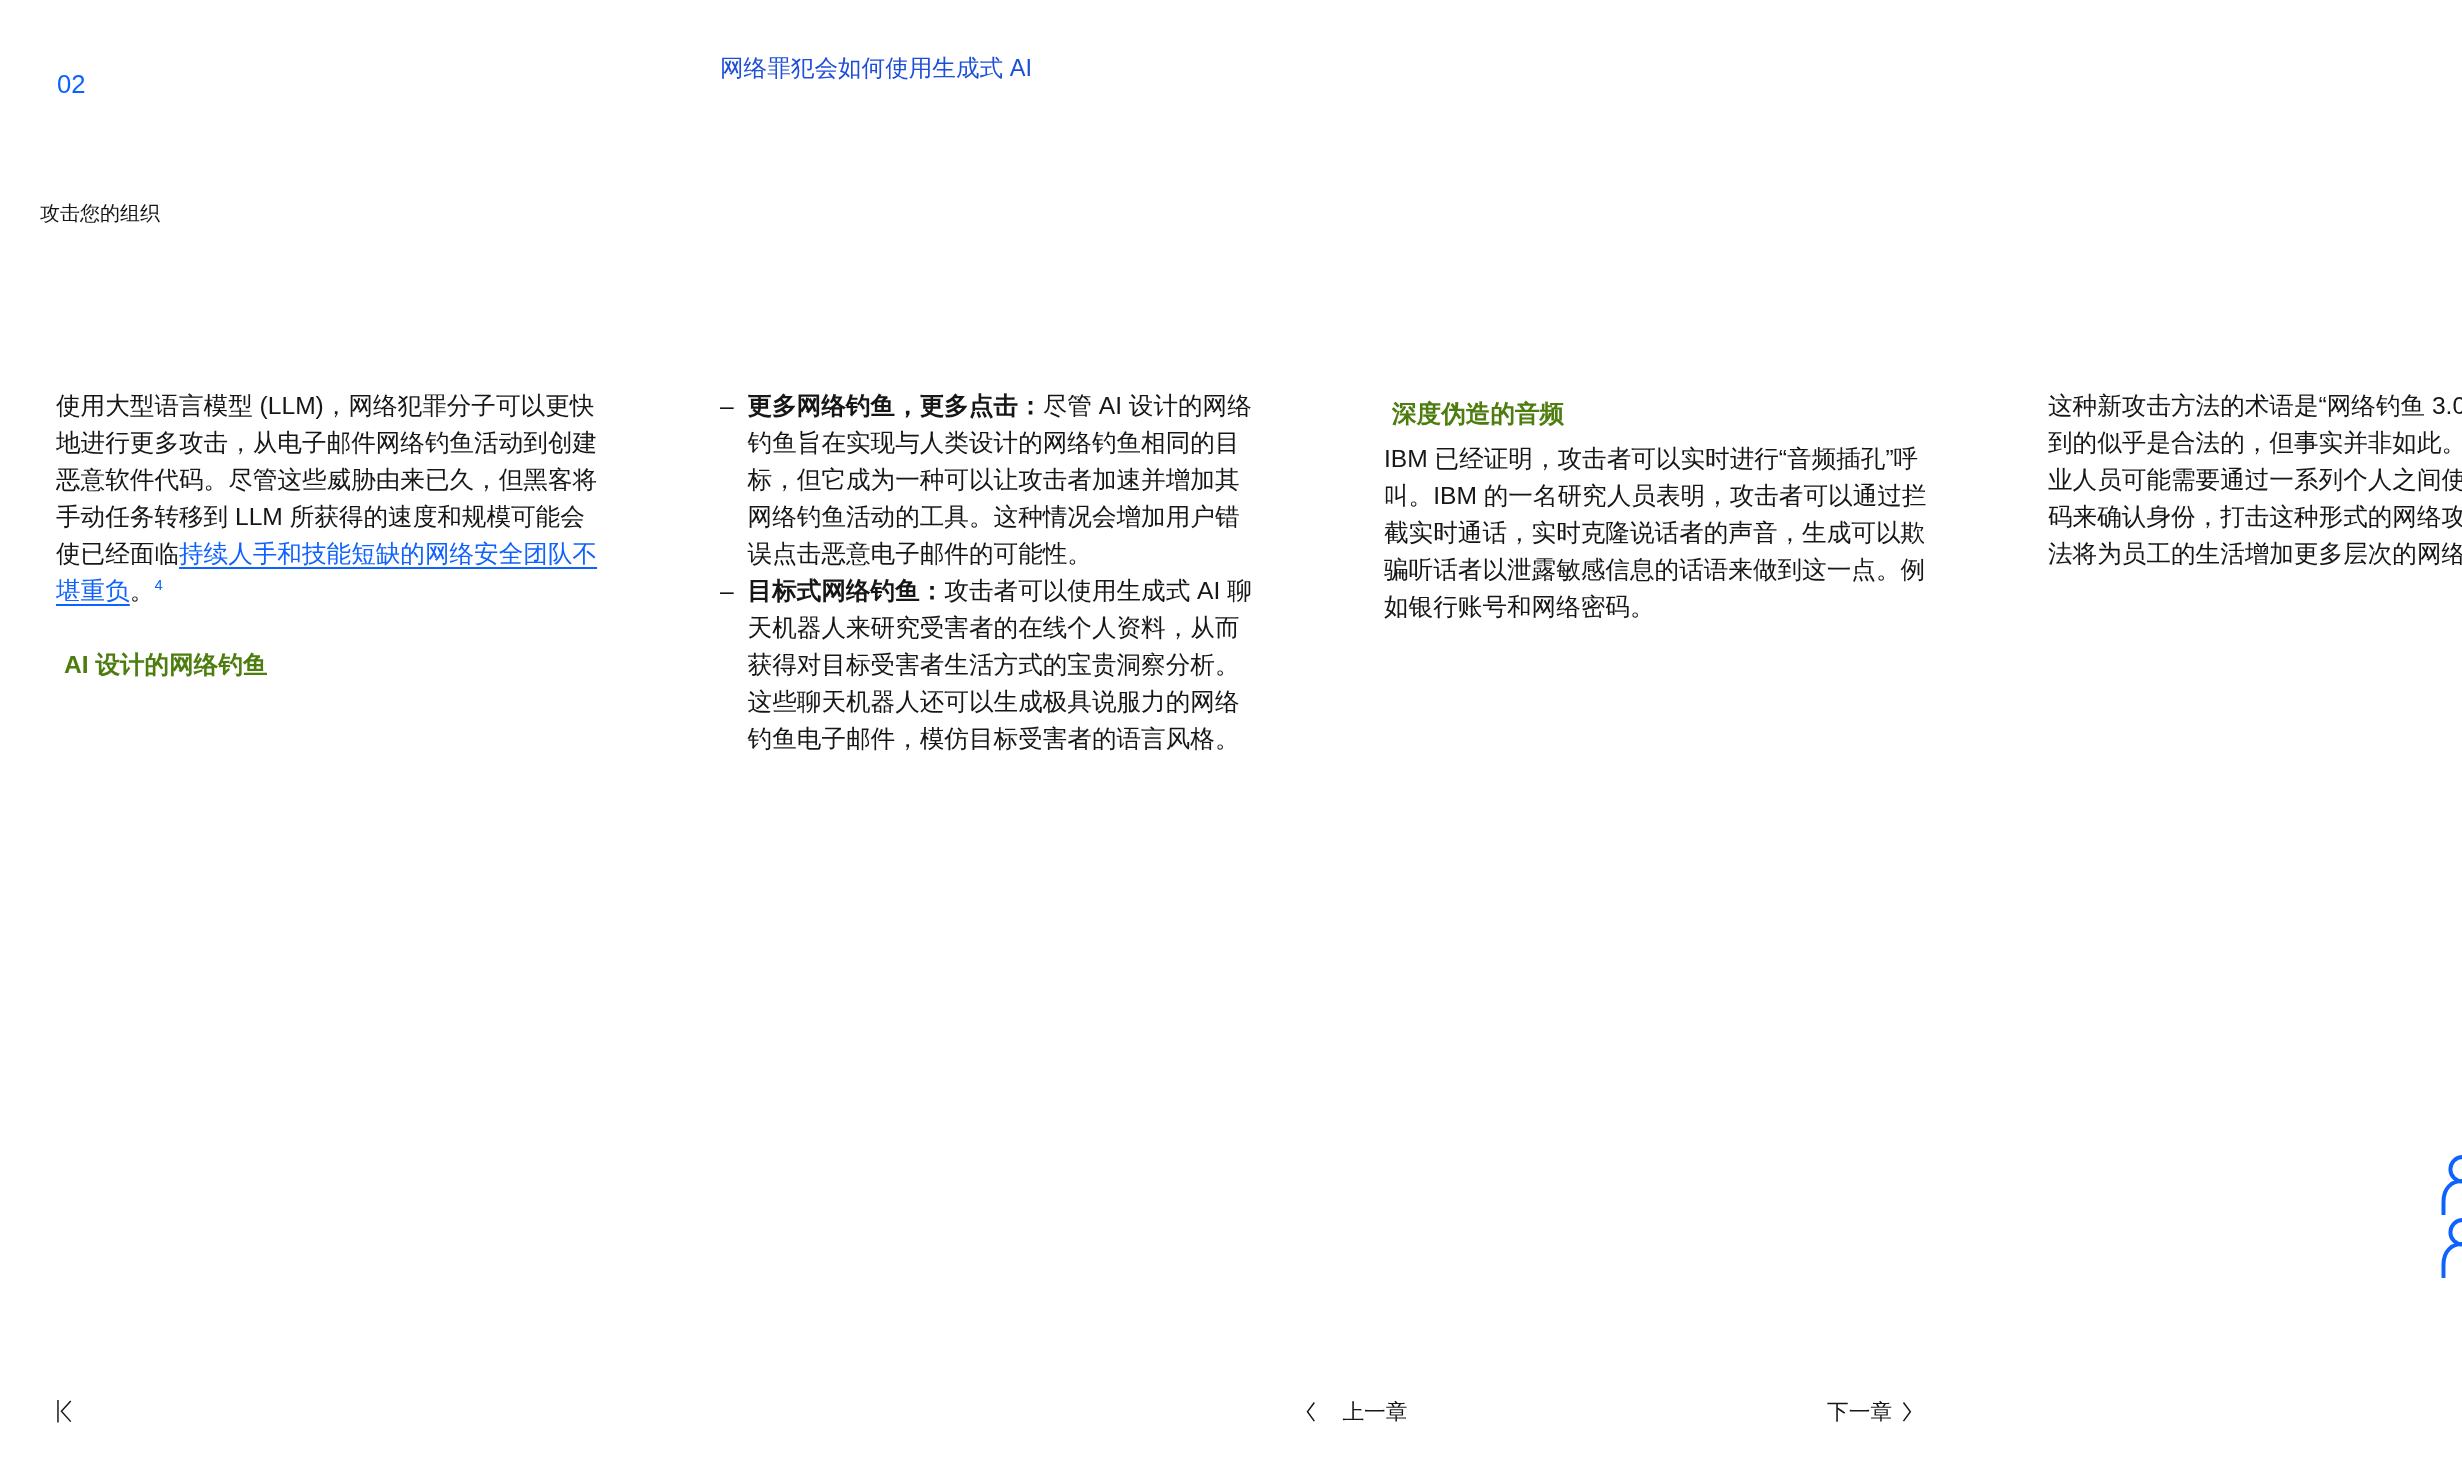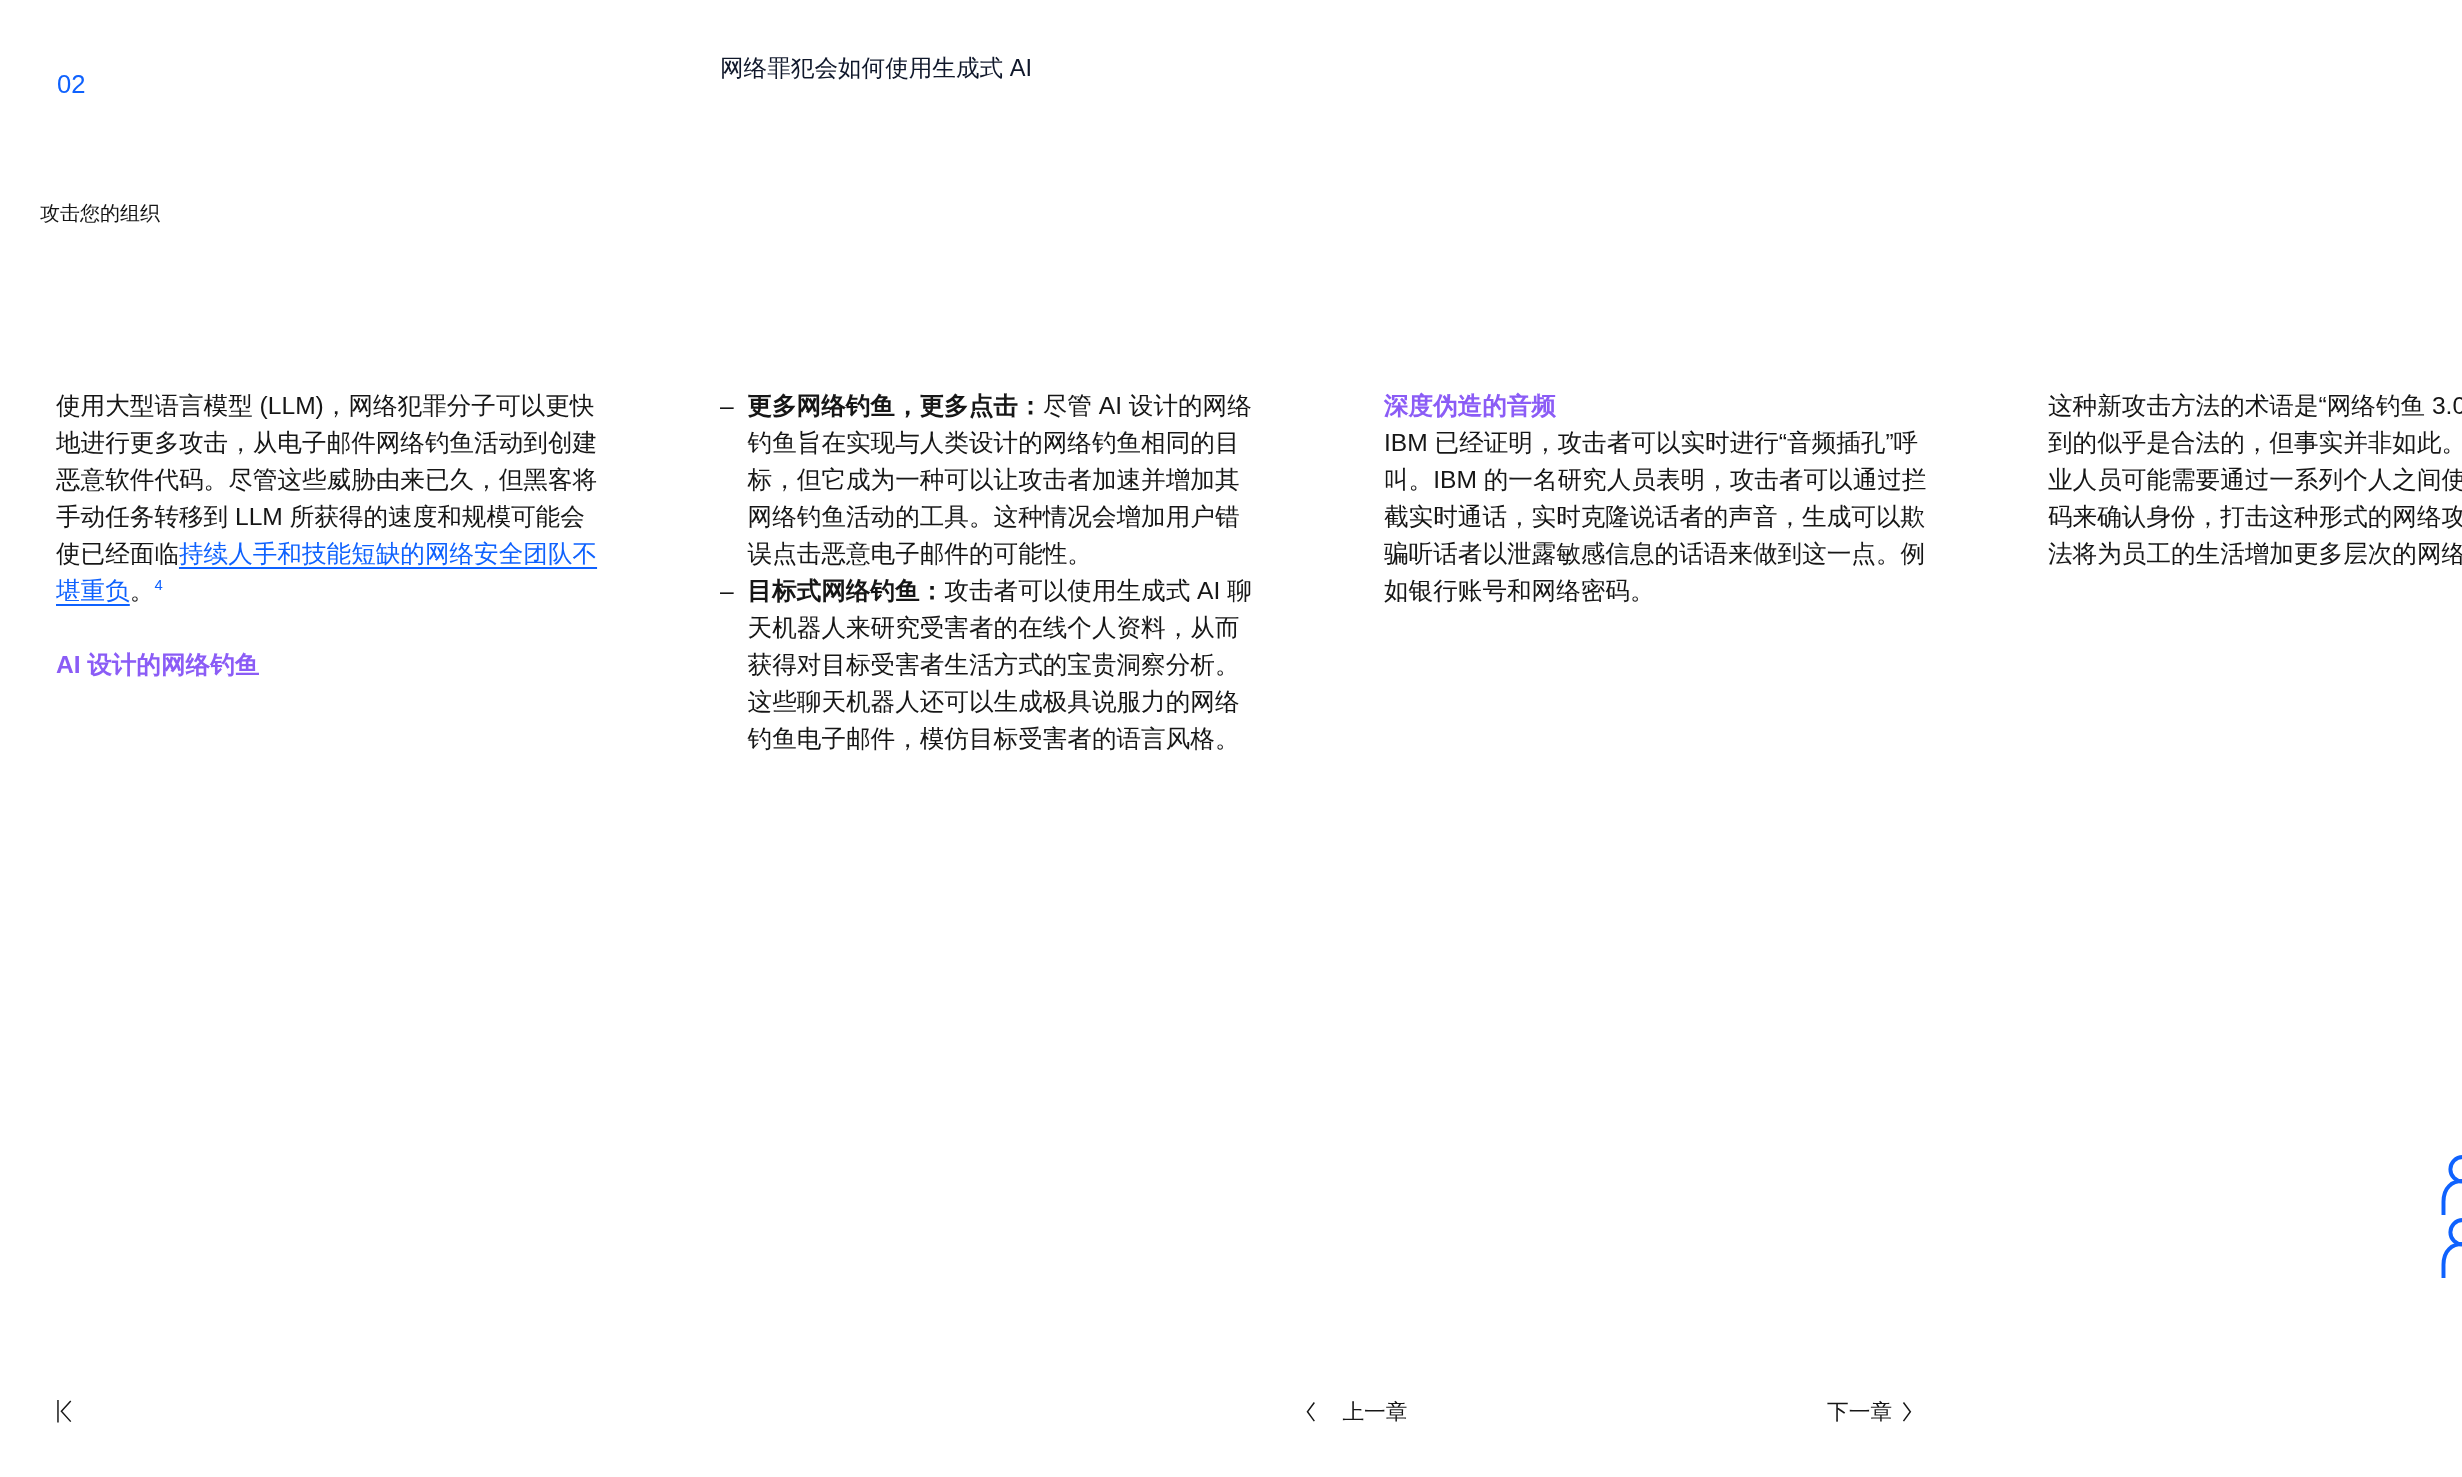"网络罪犯会如何使用生成式 AI" .header-title { color: #0f172a -> #1d4ed8 }
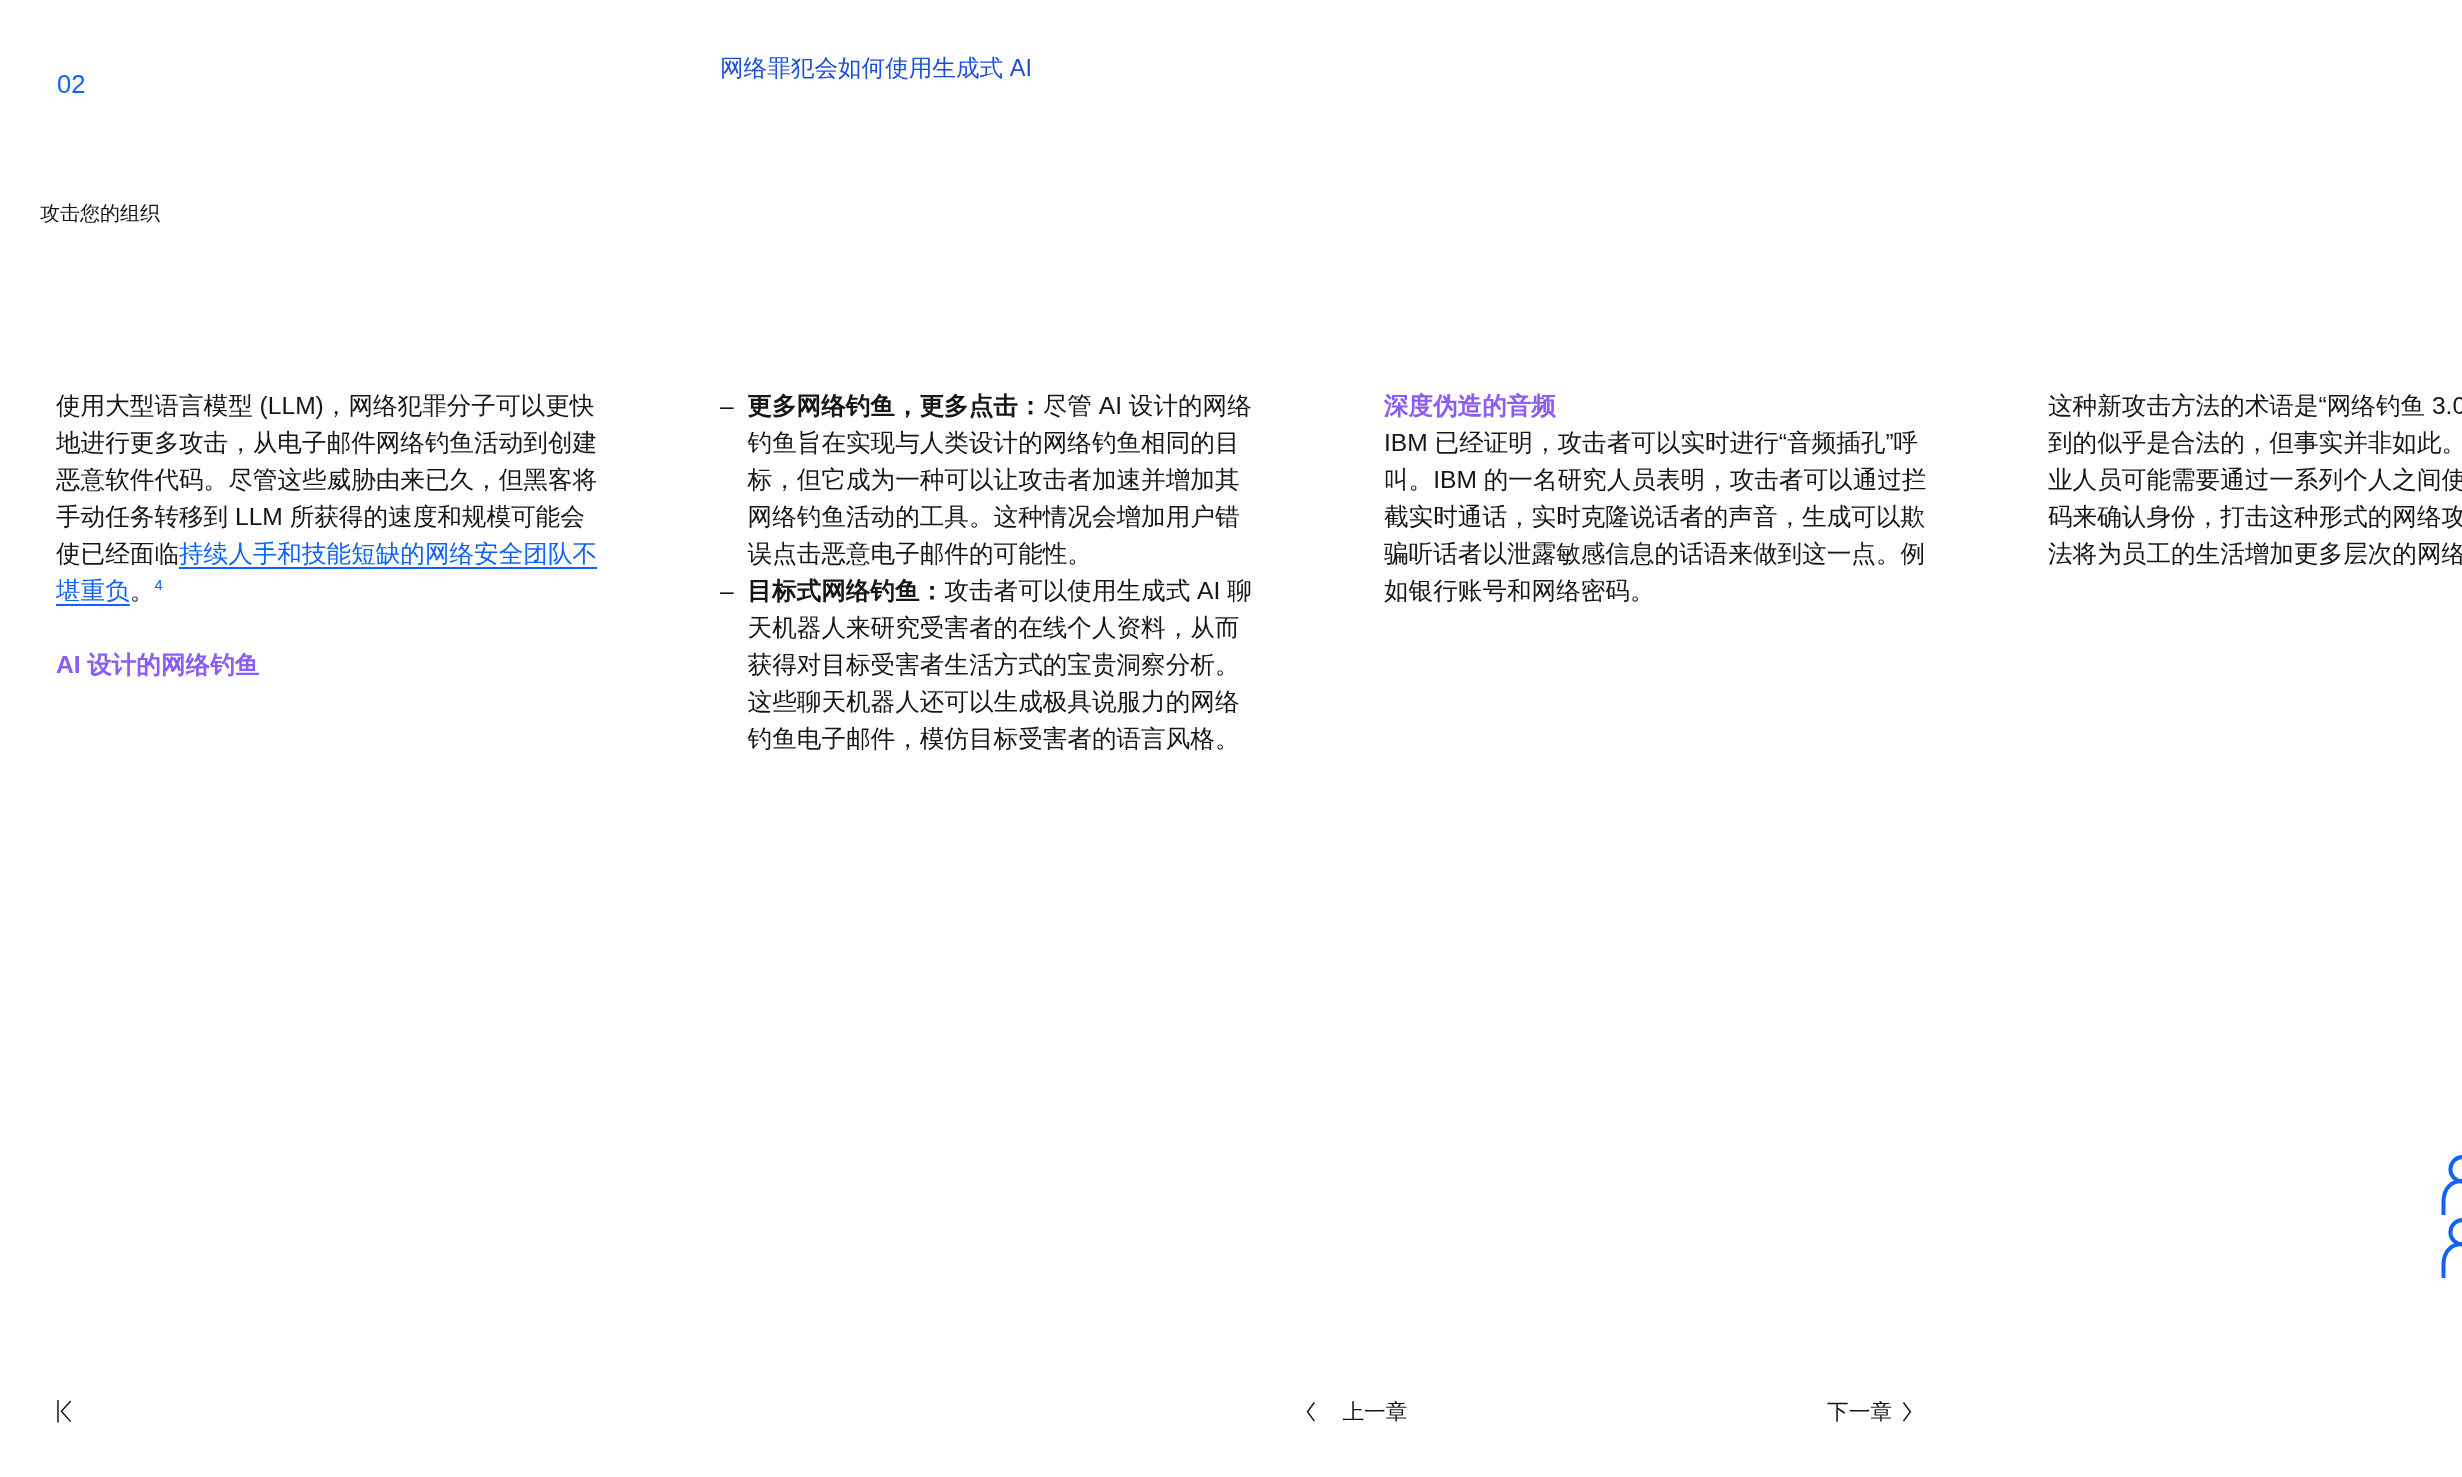"深度伪造的音频" .col-heading { color: #8b5cf6 -> #4d7c0f; margin: 0 -> 8px }
